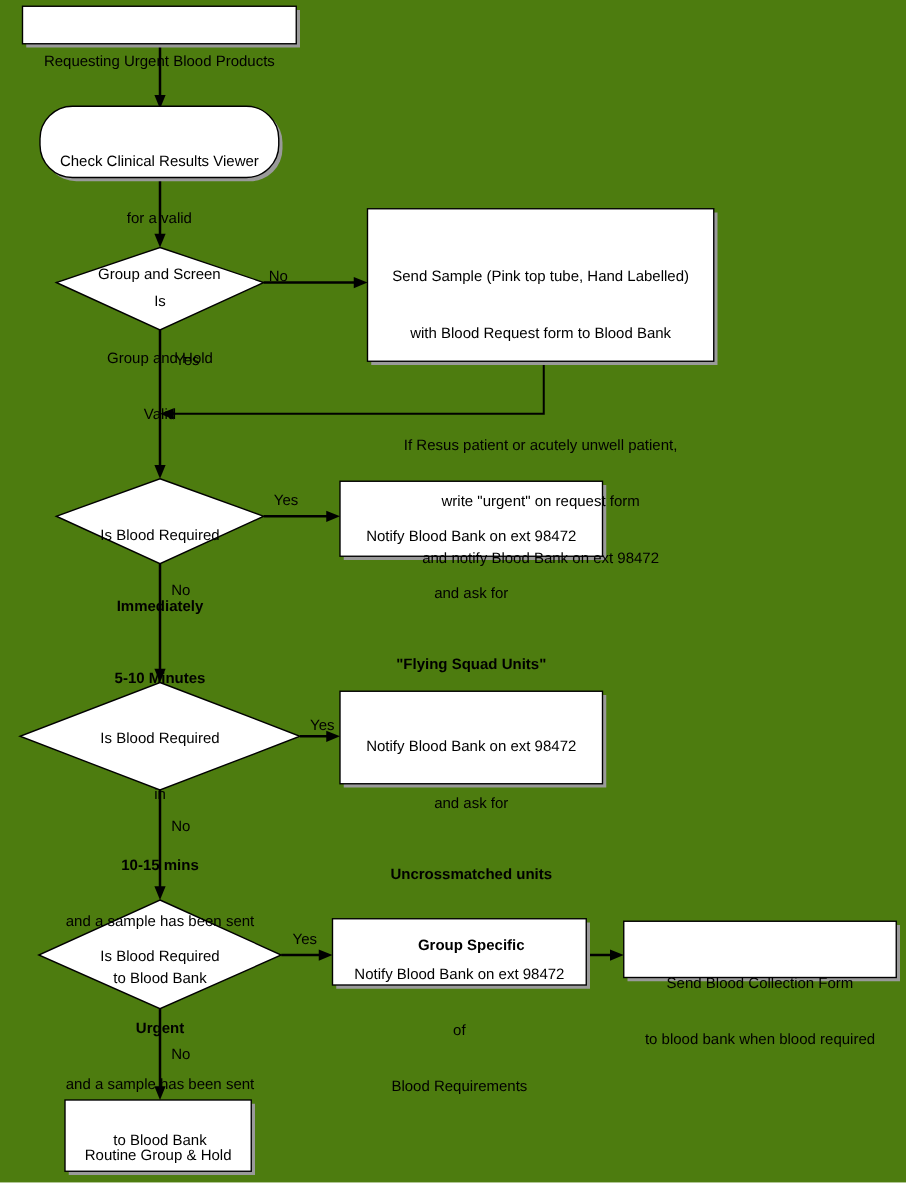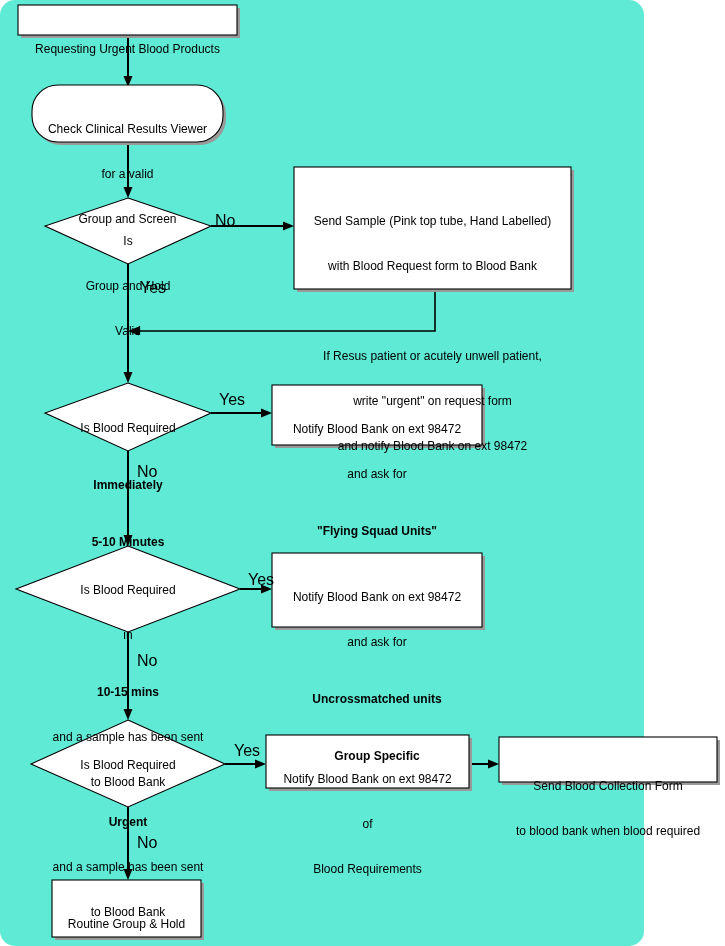"Requesting Urgent Blood Products" #flowchart-root { background: #5eead4 -> #4d7c0f; border-radius: 15px -> none; width: 644px -> 725px }
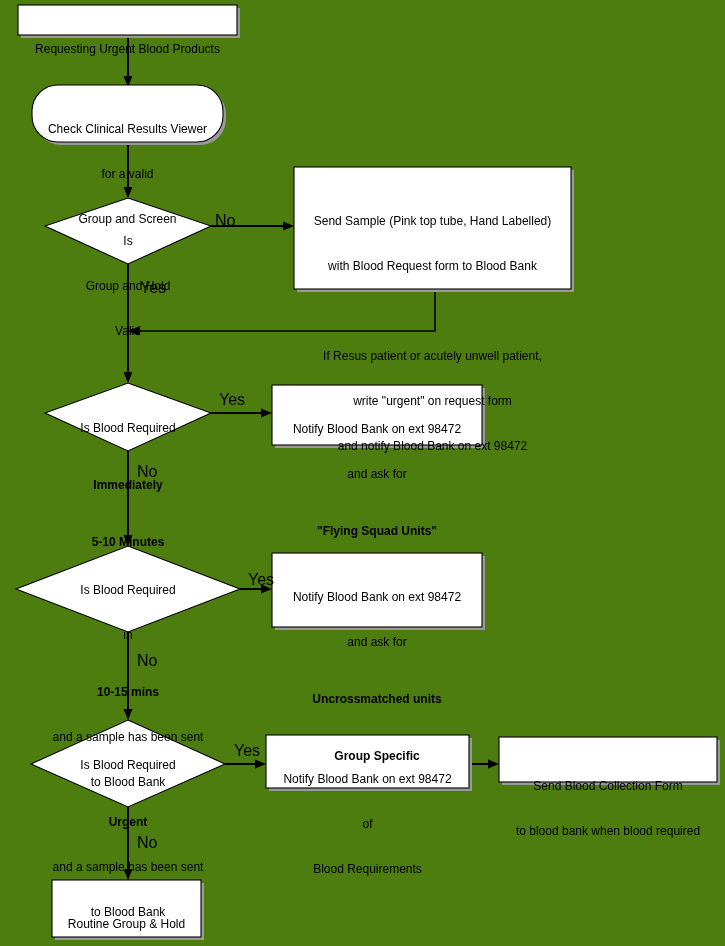"No" .edge-label { font-size: 16px -> 12px }
